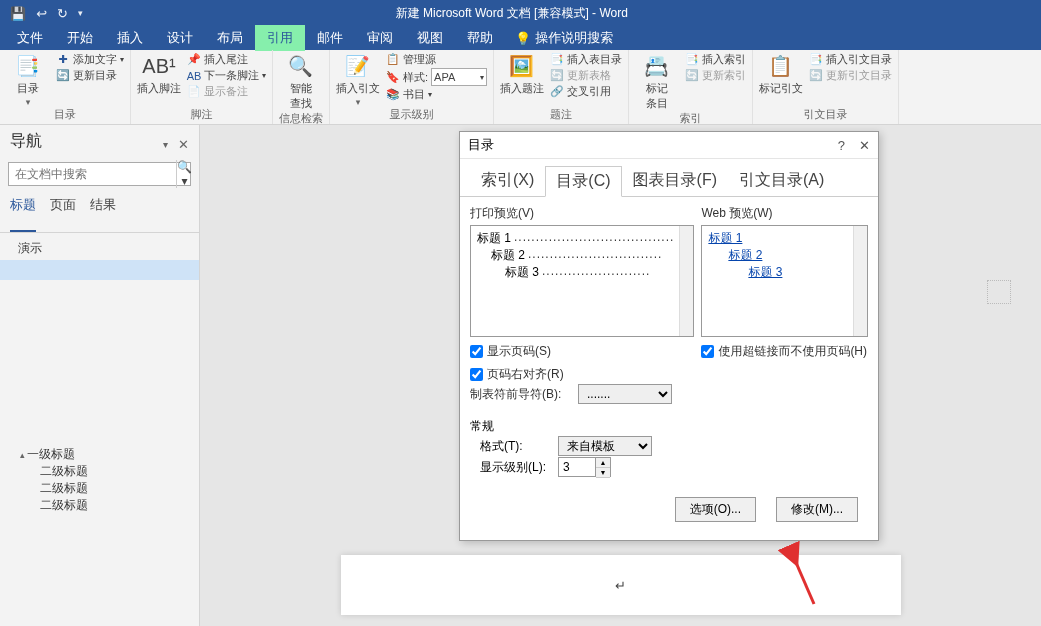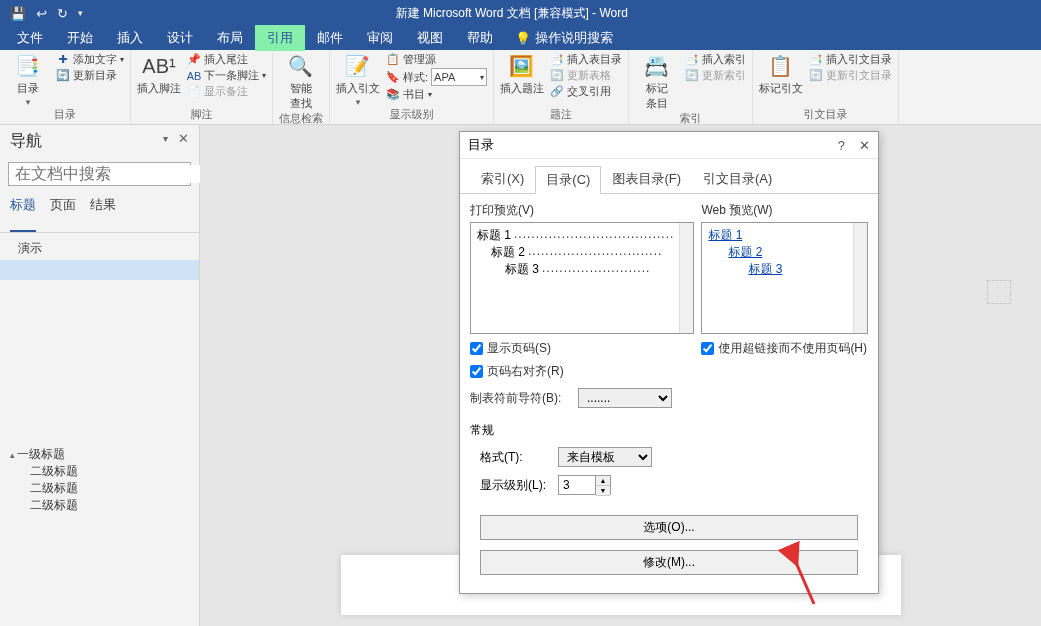"导航" .navpane .hdr { align-items: flex-start -> flex-end }
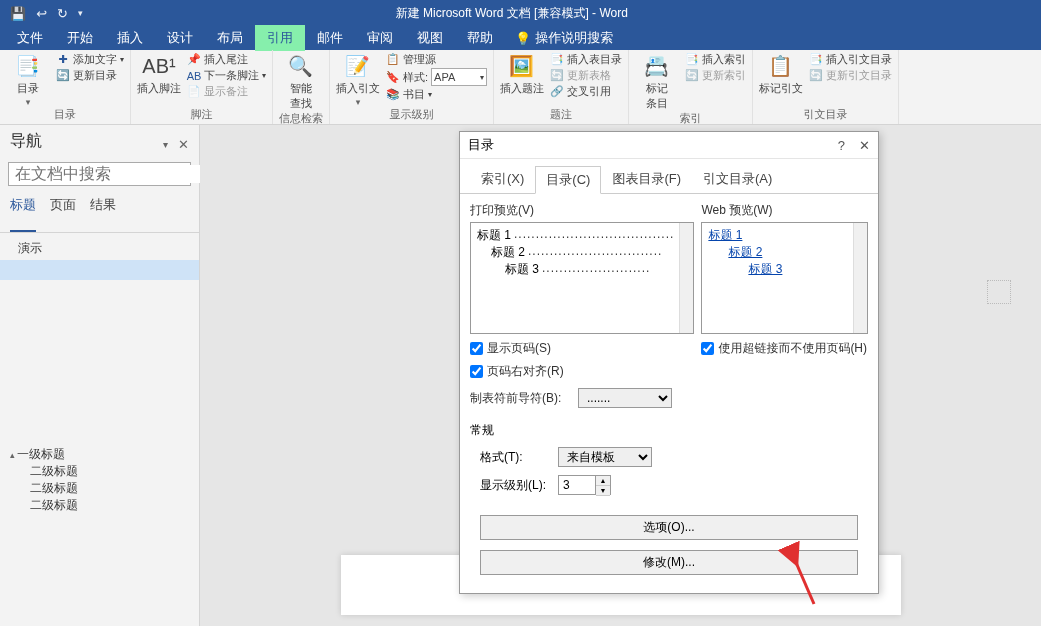"在文档中搜索" .navpane .search input { font-size: 16px -> 12px }
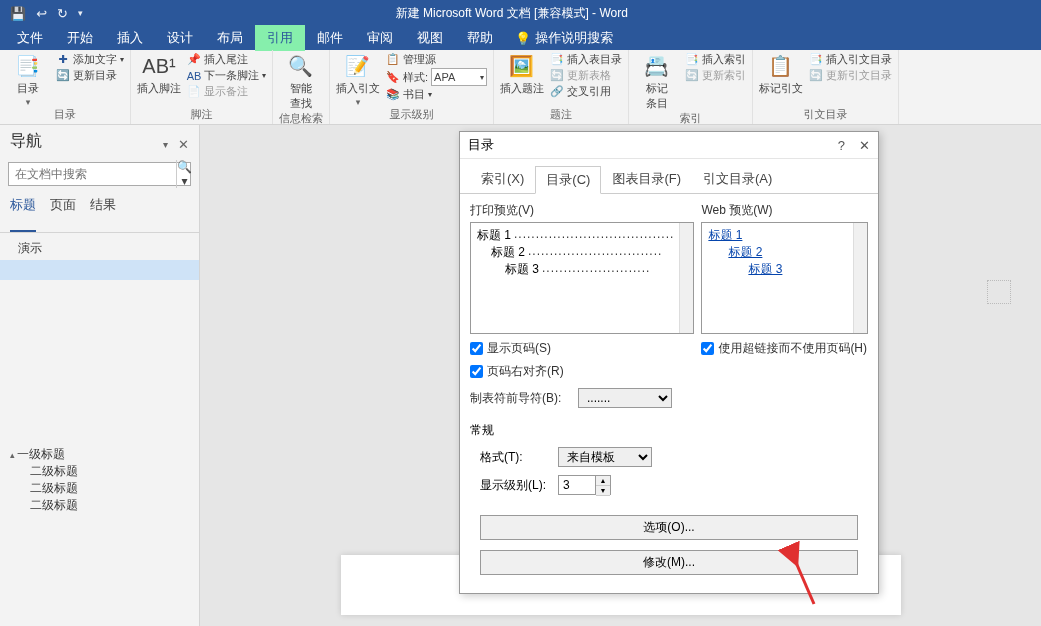"索引(X)" .dialog .dtabs { font-size: 13px -> 16px }
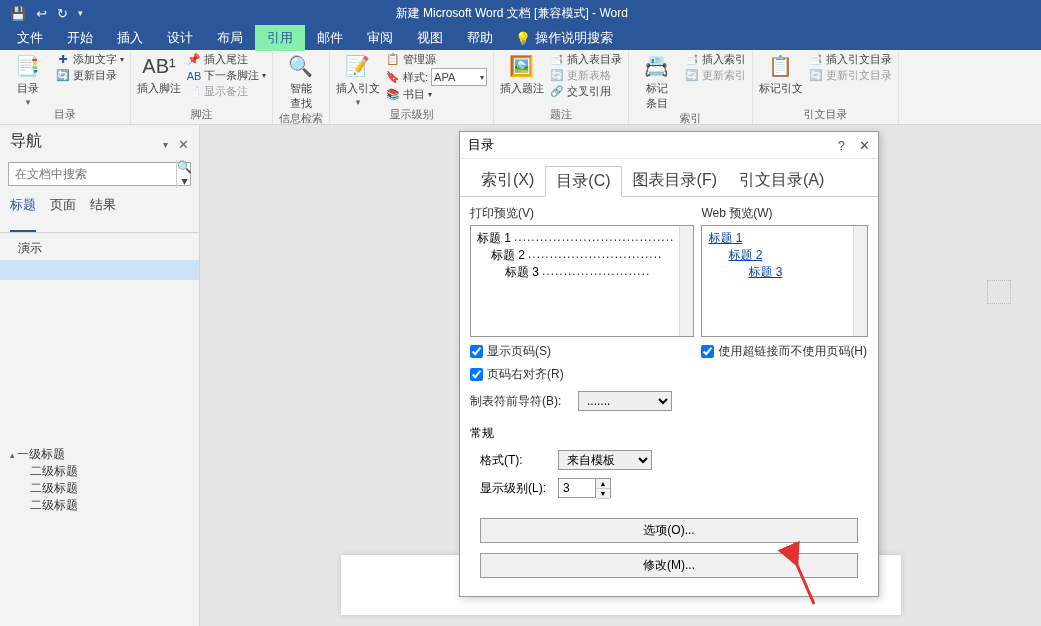"制表符前导符(B):" .rowfield { margin-top: 8px -> 1px }
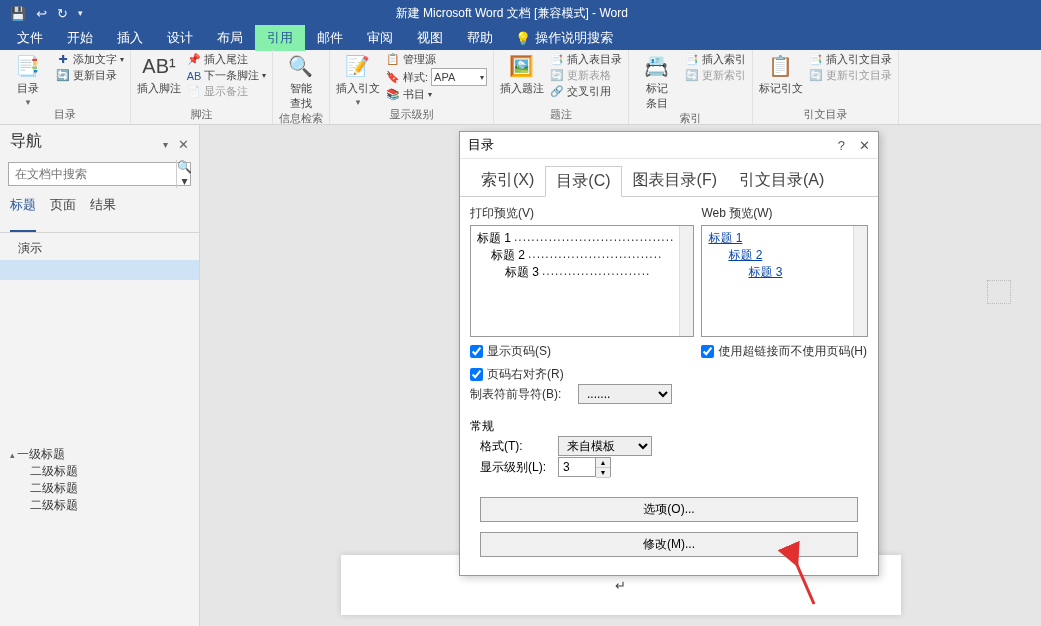"一级标题" .navlist .tree { margin-left: none -> 10px }
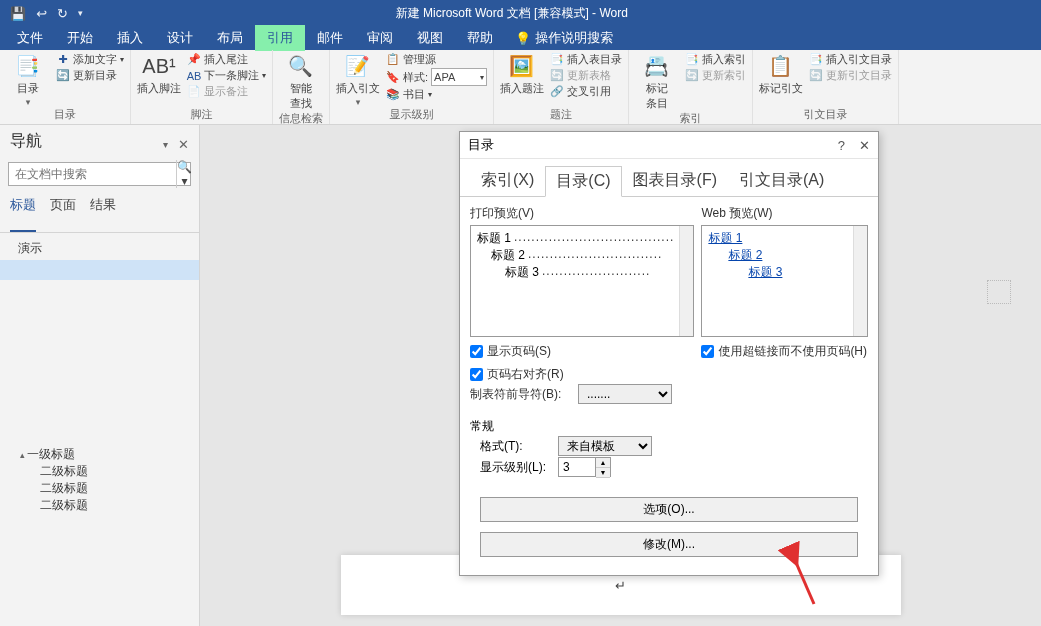"选项(O)..." .dlg-btns { flex-direction: column -> none; gap: 10px -> 20px }
